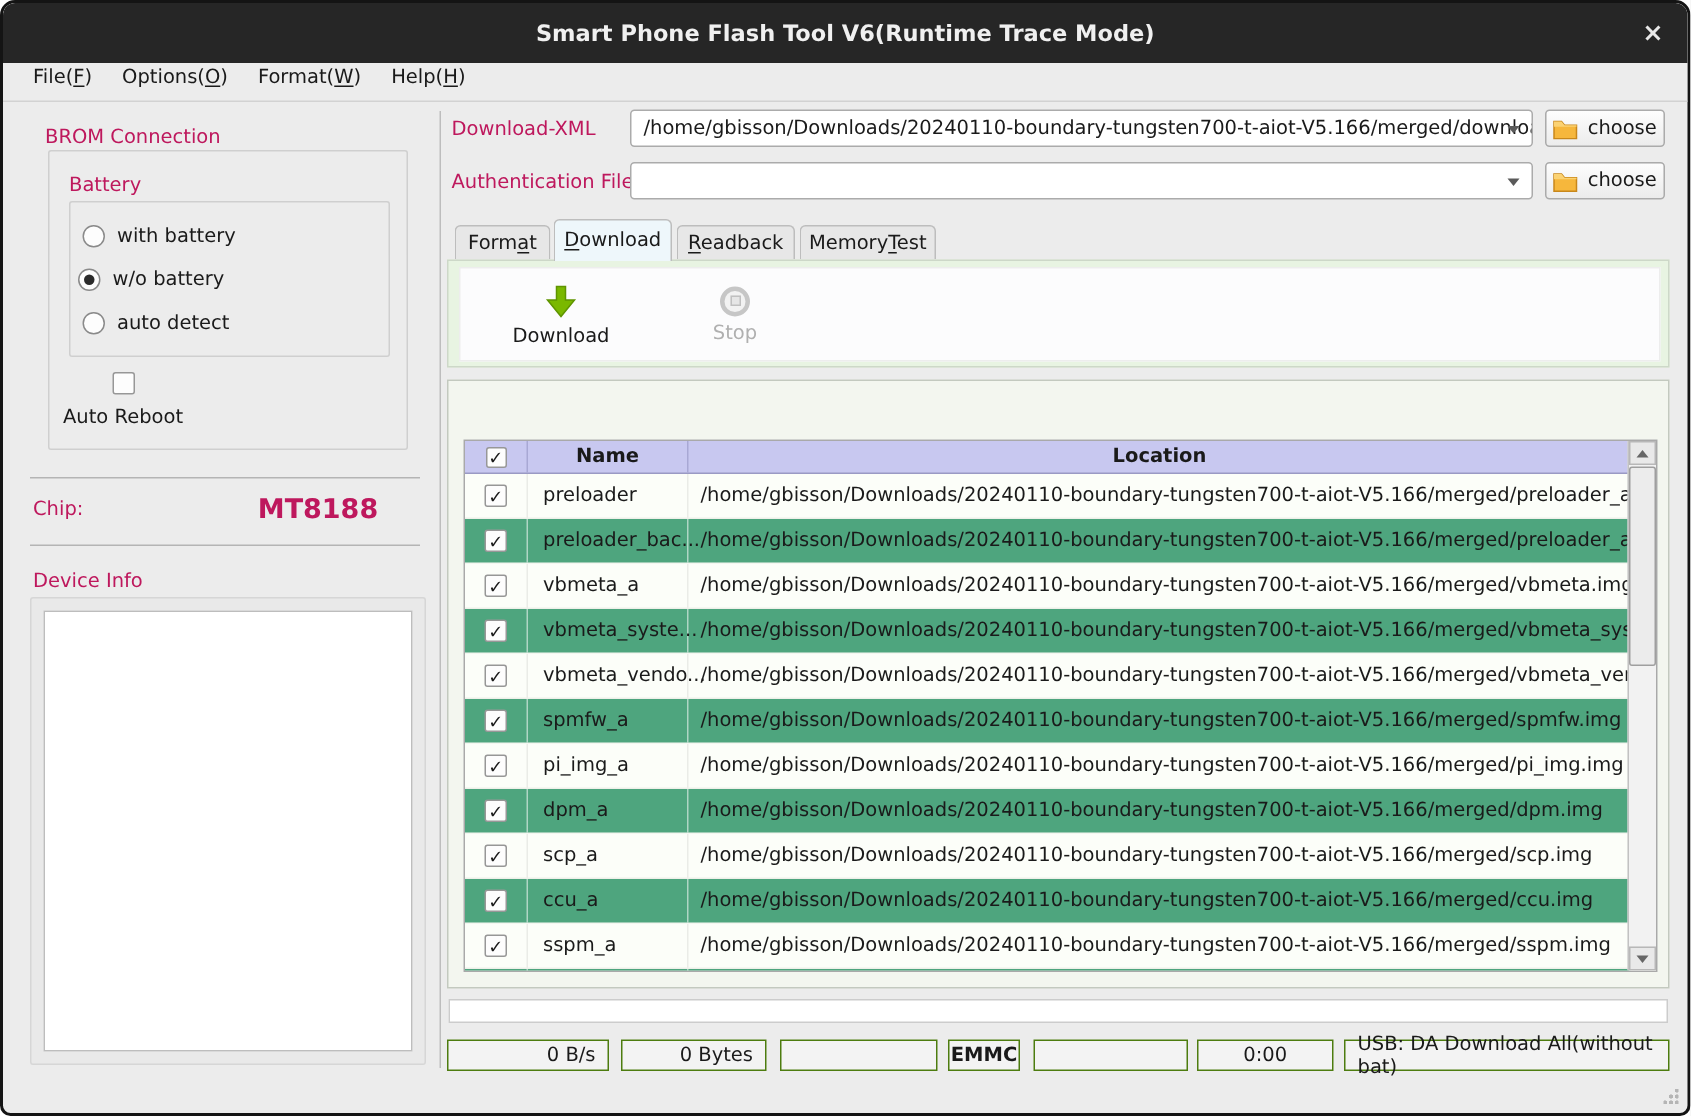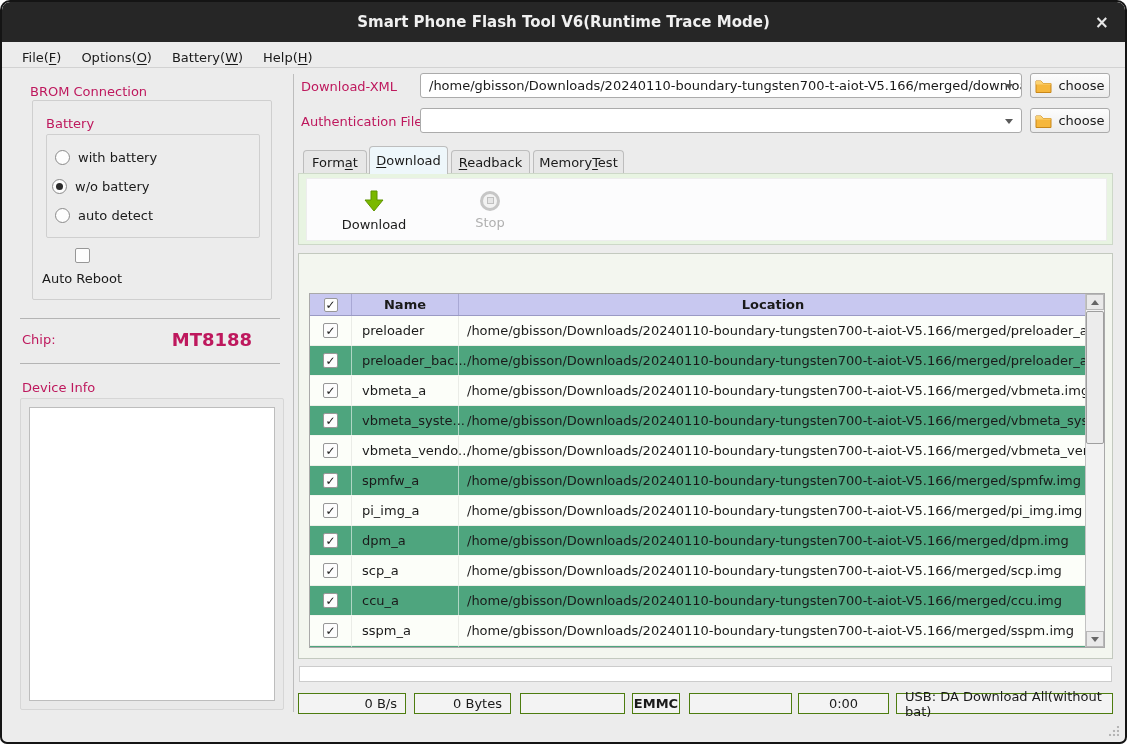"File(F)" #menubar { align-items: flex-end -> flex-start }
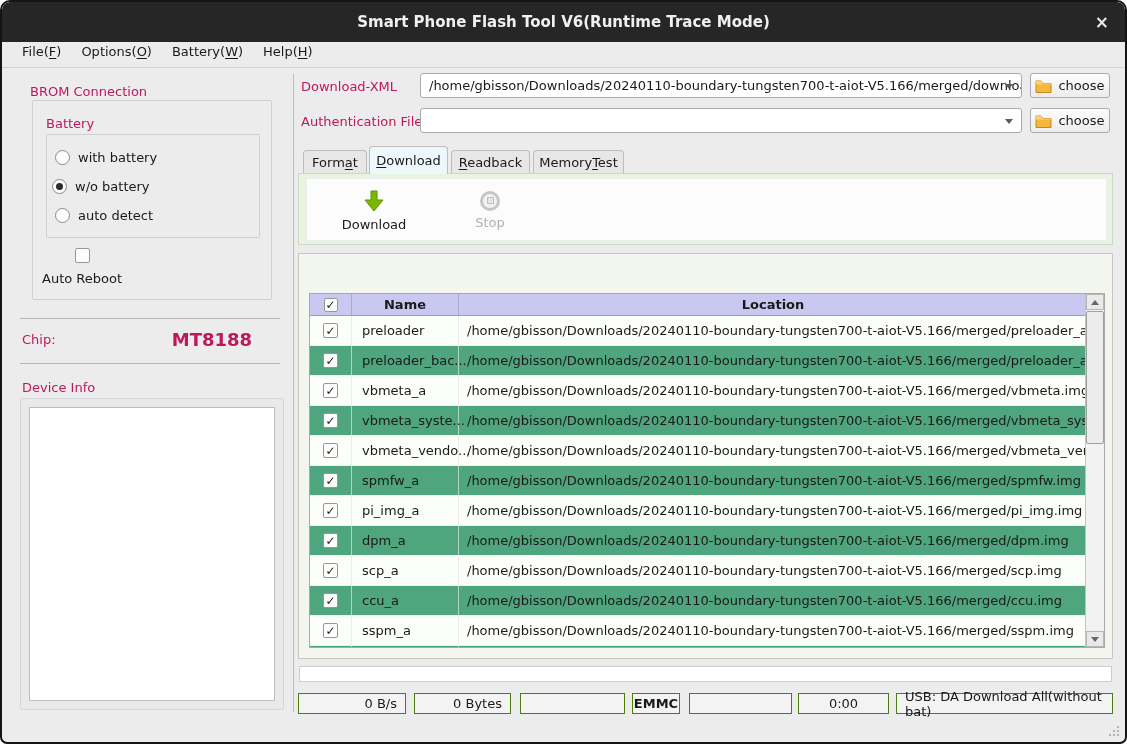"Battery(" span { text: Battery -> Format }
